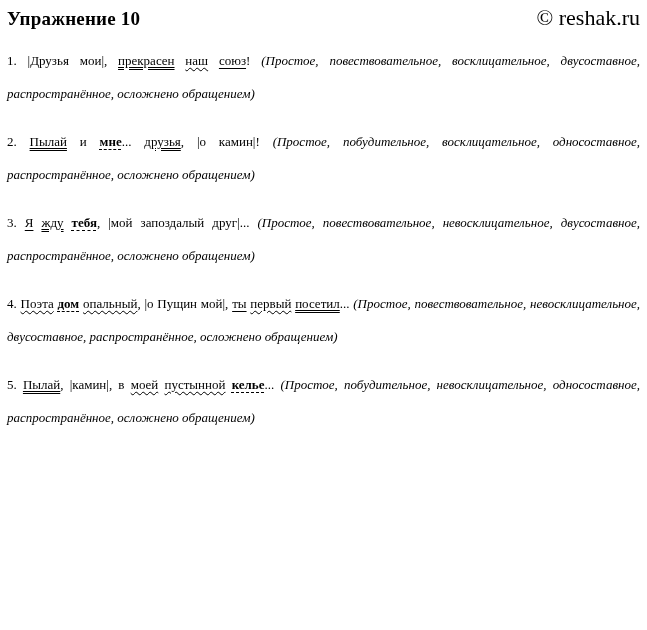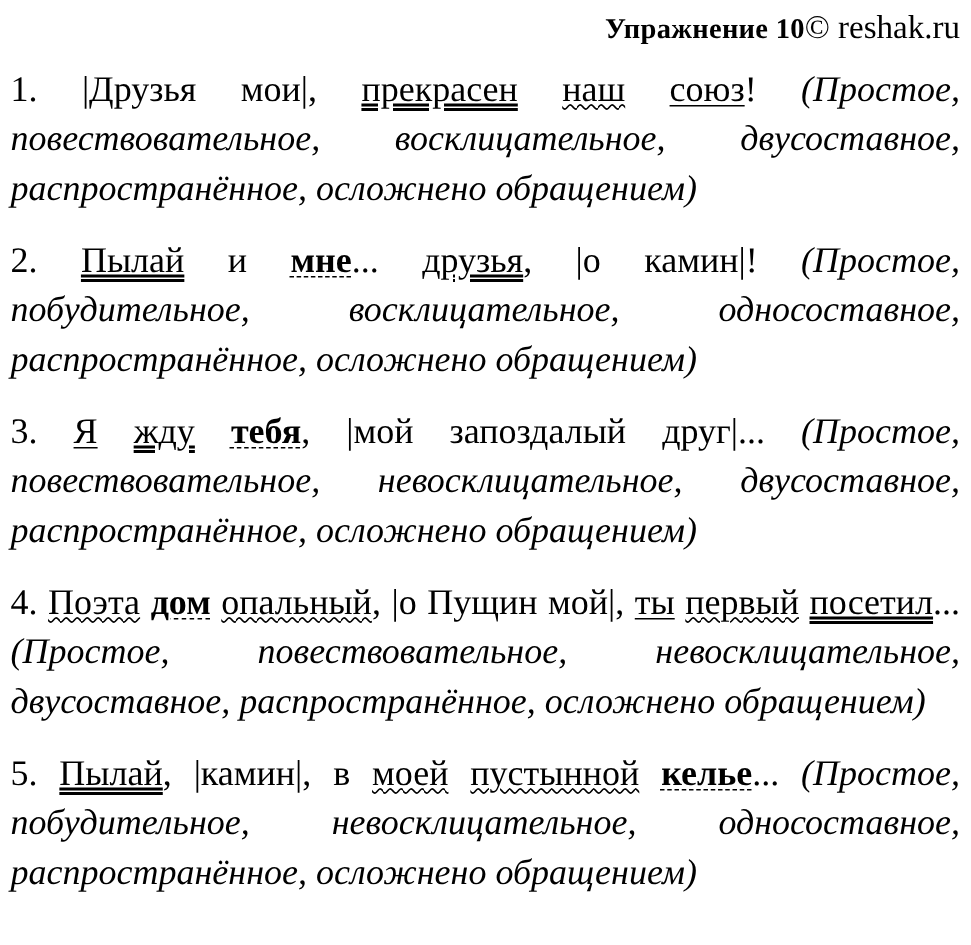"Упражнение 10" .header { justify-content: flex-end -> space-between }
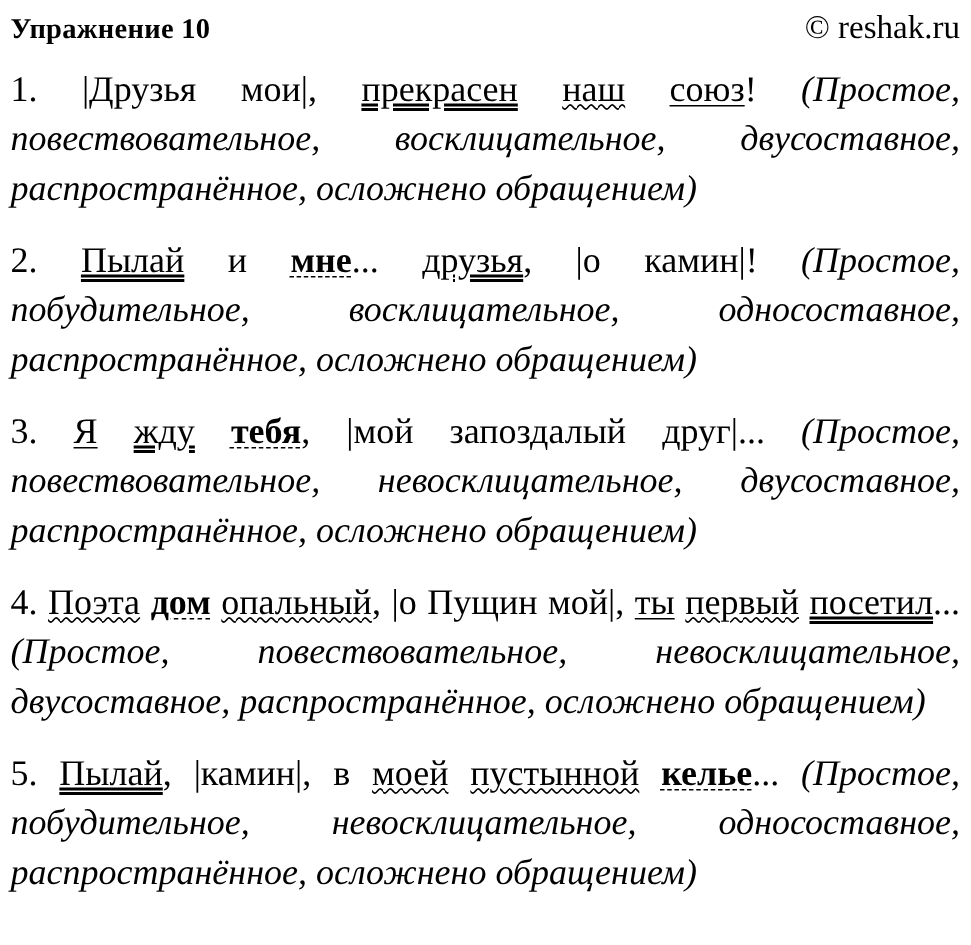"1. |Друзья мои|, прекрасен наш" .item { font-size: 24px -> 13px }
